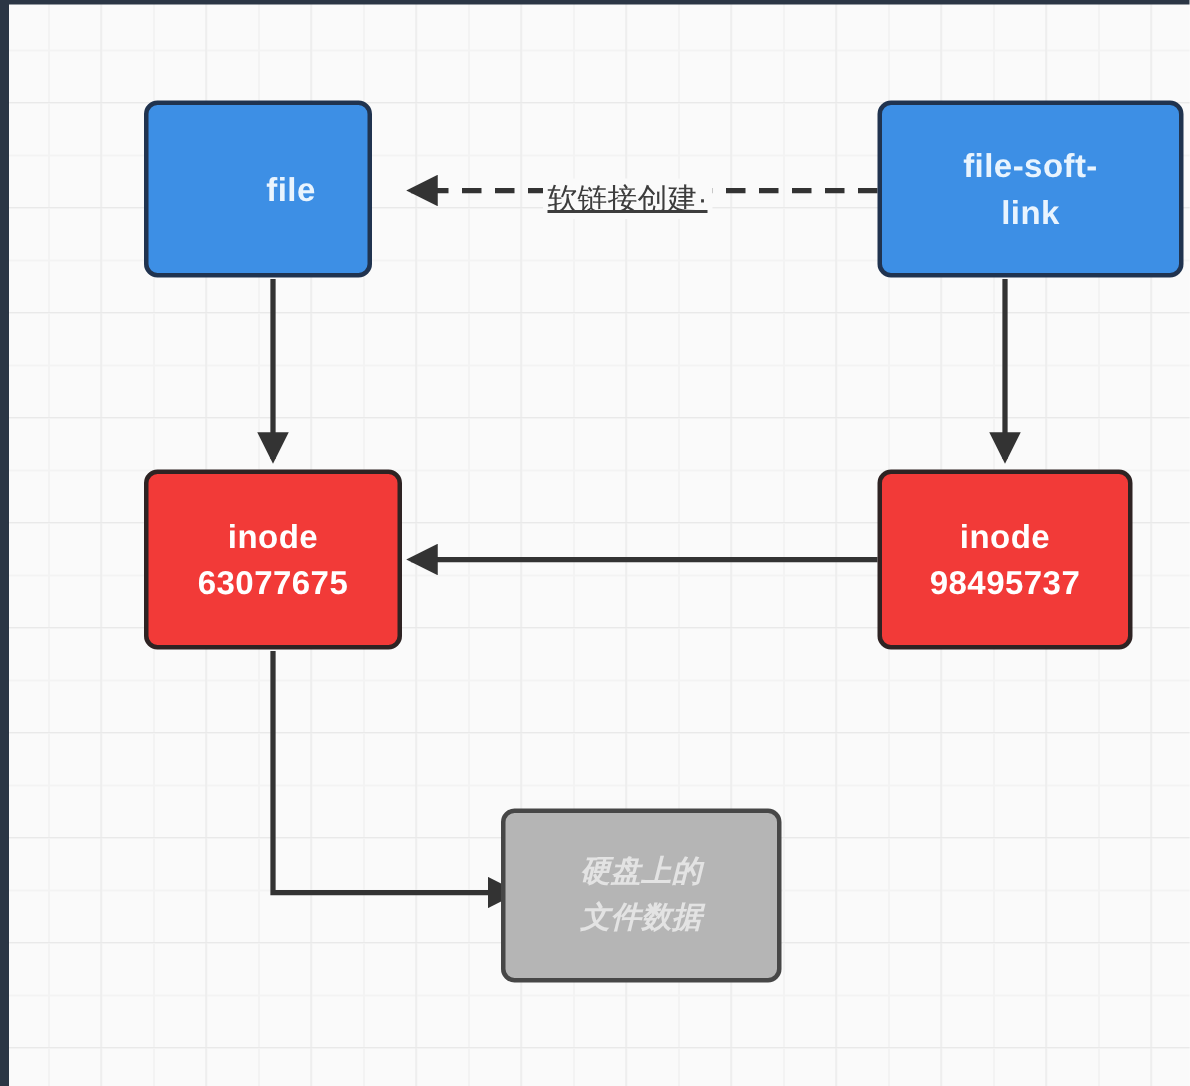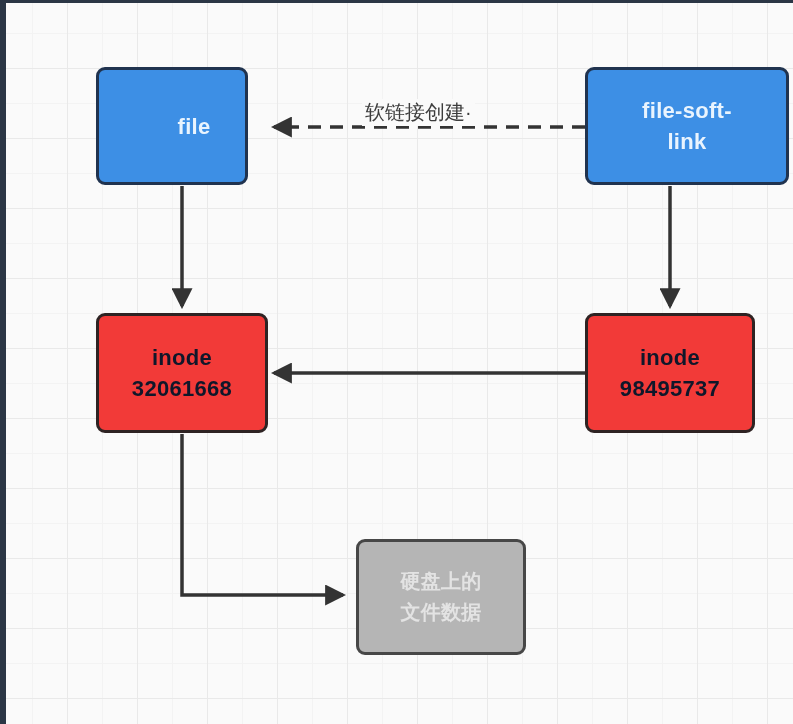"软链接创建·" .edge-label { text-decoration: none -> underline; top: 99px -> 119px }
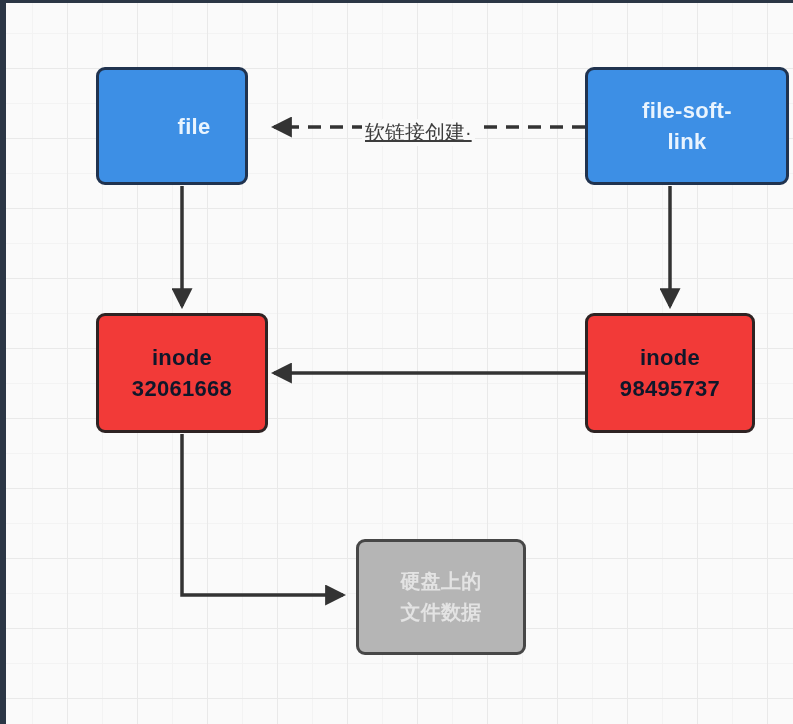"inode" .node.red { color: #0f172a -> #ffffff }
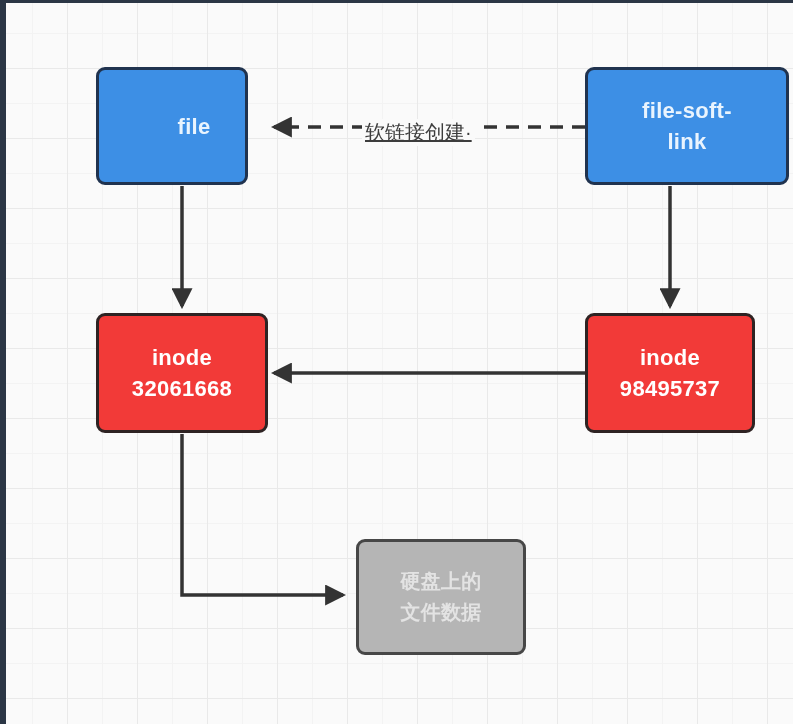"32061668" span { text: 32061668 -> 63077675 }
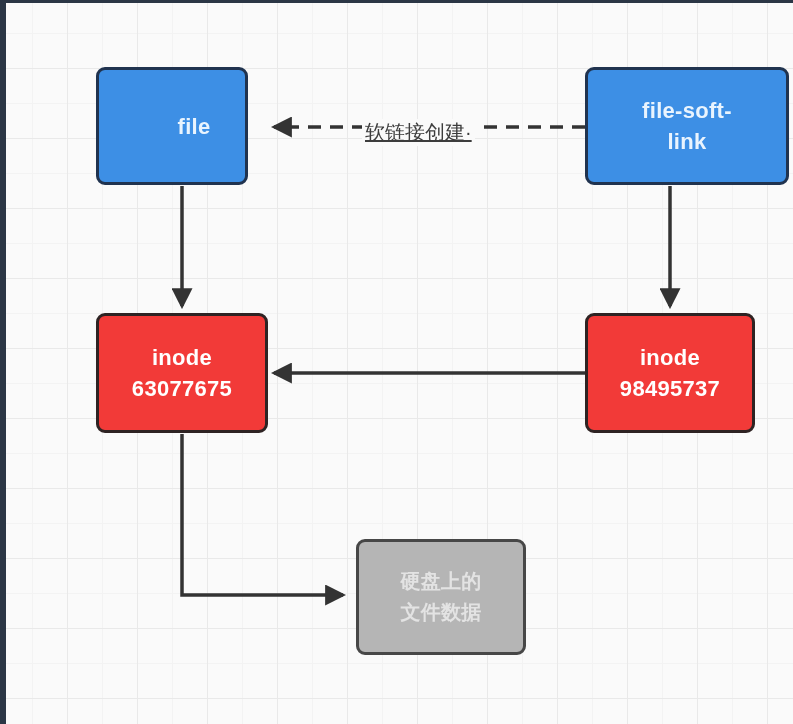"硬盘上的文件数据" div.node { font-style: none -> italic; left: 356px -> 334px; width: 170px -> 187px }
